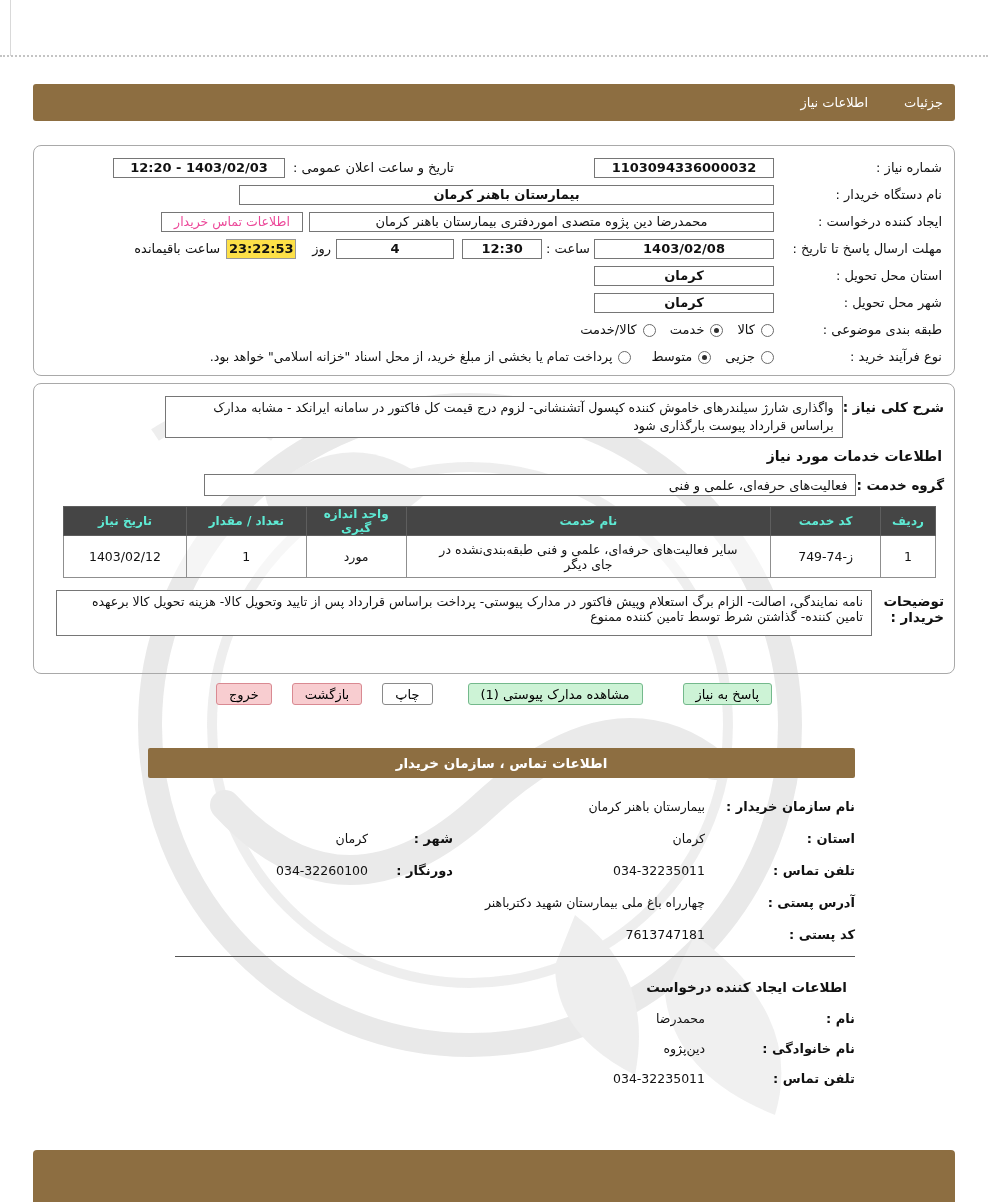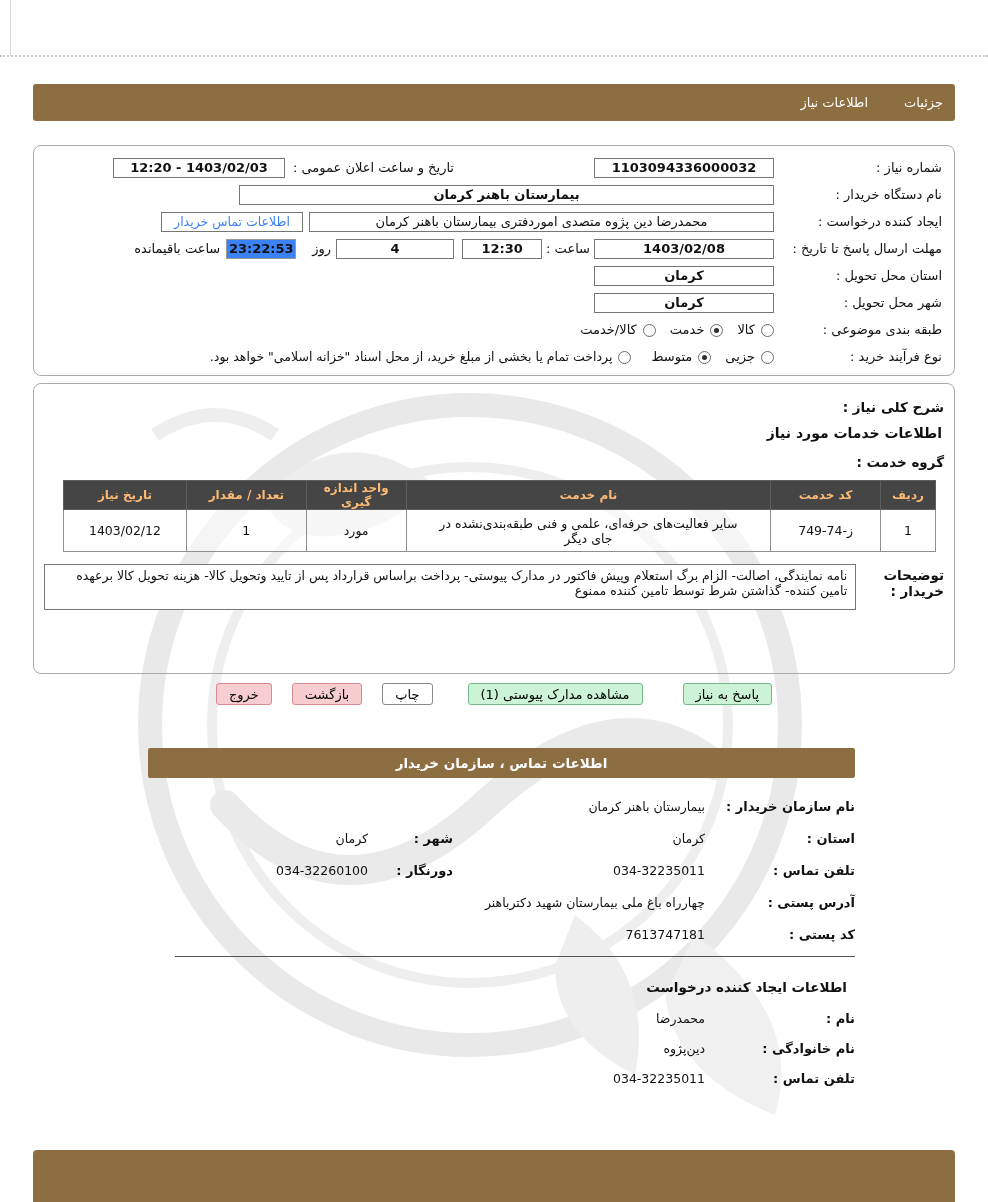"اطلاعات تماس خریدار" .link { color: #3b82f6 -> #ec4899 }
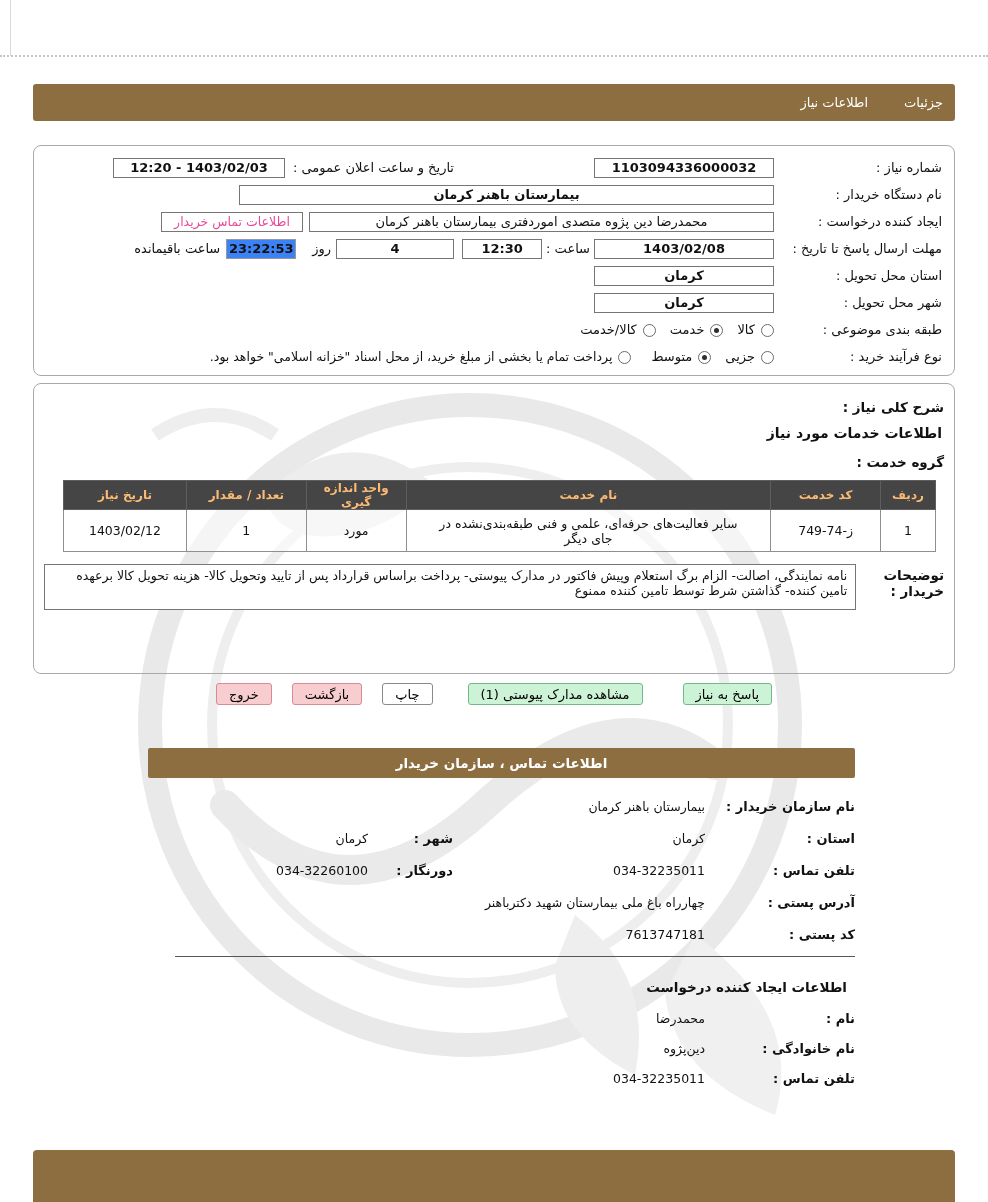"23:22:53" .countdown { background: #3b82f6 -> #fde047 }
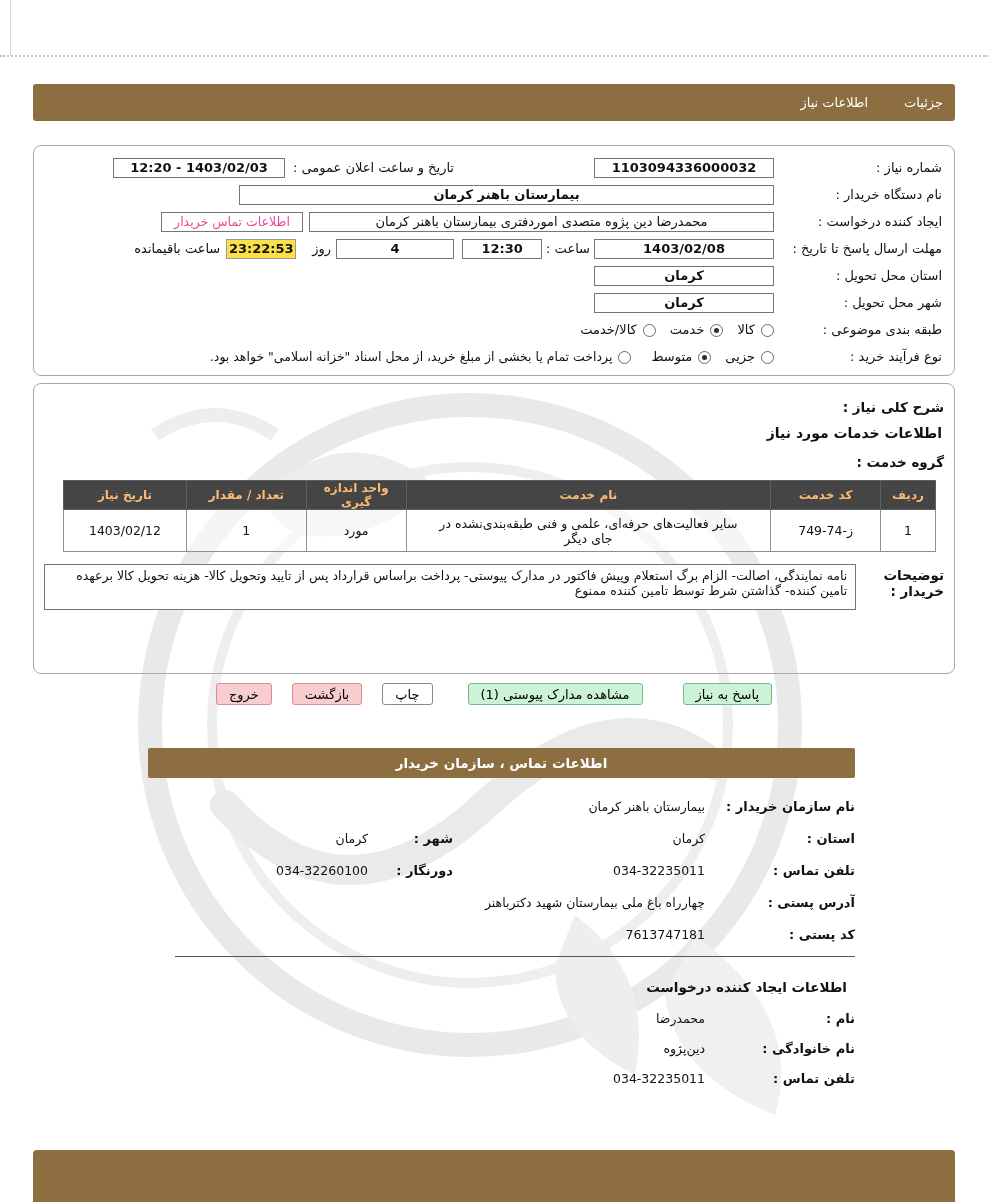"واگذاری شارژ سیلندرهای خاموش کننده" div.descbox { html: none -> <div>واگذاری شارژ سیلندرهای خاموش کننده کپسول آتشنشانی- لزوم درج قیمت کل فاکتور در سامانه ایرانکد - مشابه مدارک براساس قرارداد پیوست بارگذاری شود</div> }
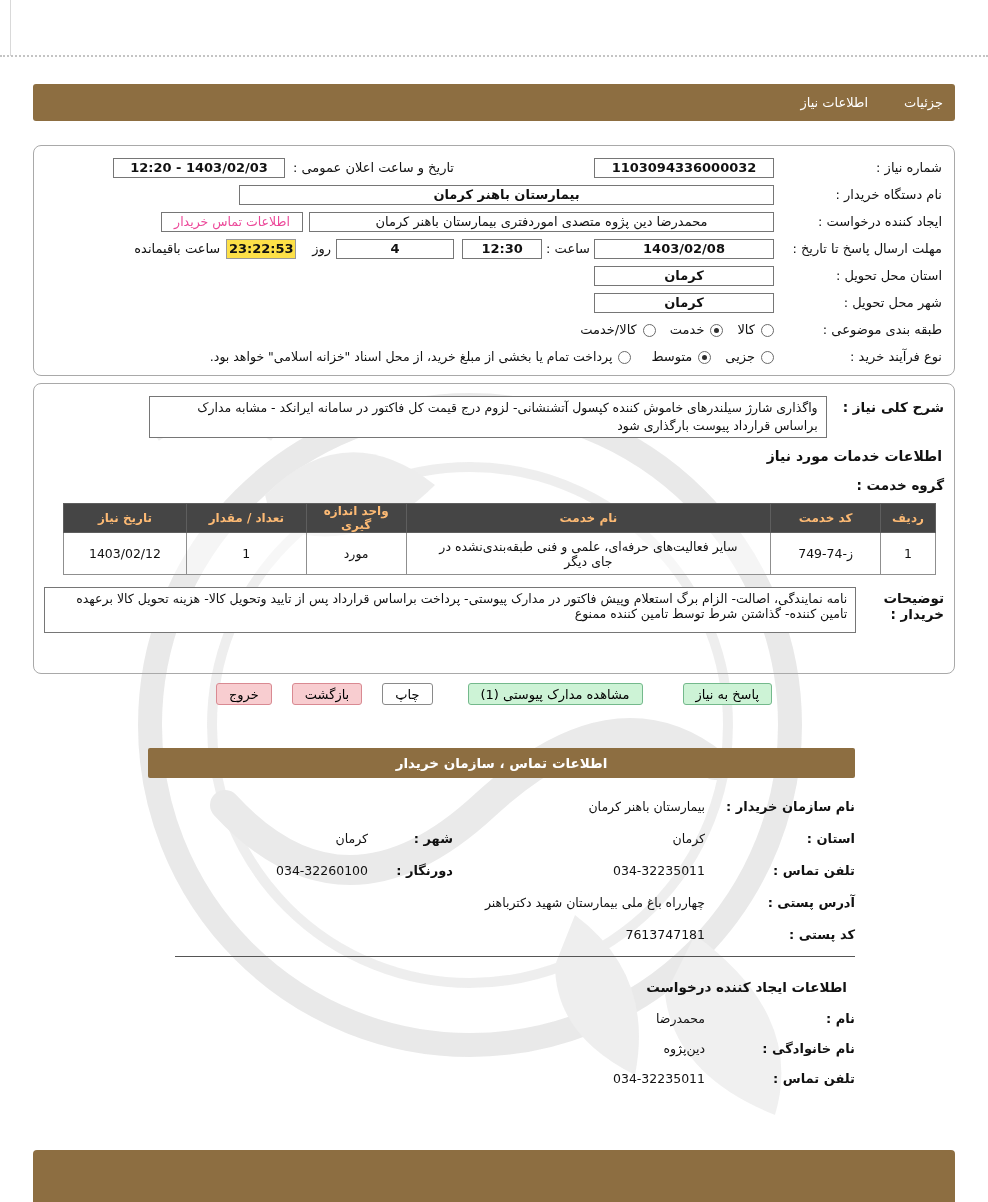"شرح کلی نیاز :" .b2label { margin-left: 16px -> 0 }
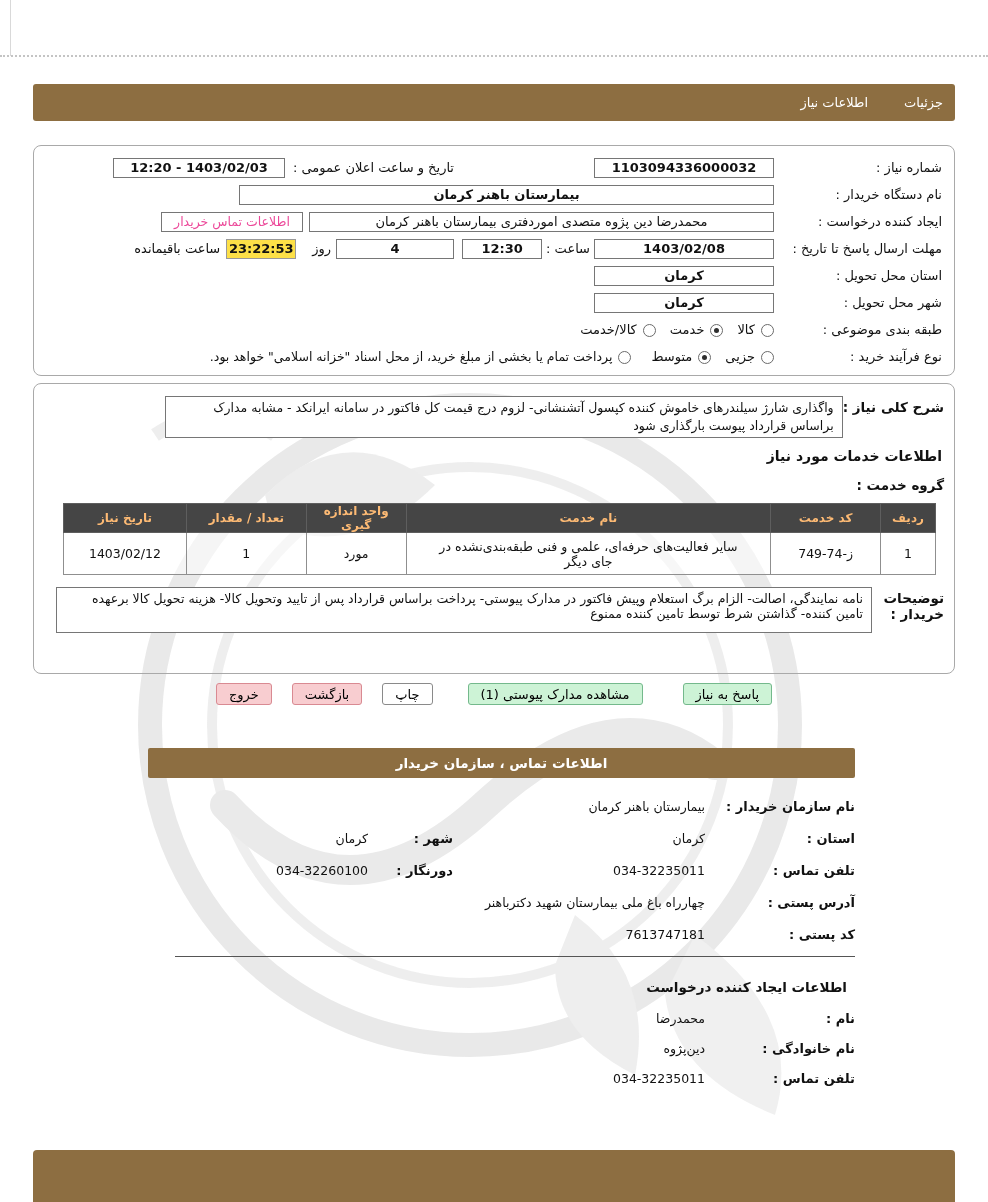"فعالیت‌های حرفه‌ای، علمی و فنی" div.groupbox { html: none -> <div>فعالیت‌های حرفه‌ای، علمی و فنی</div> }
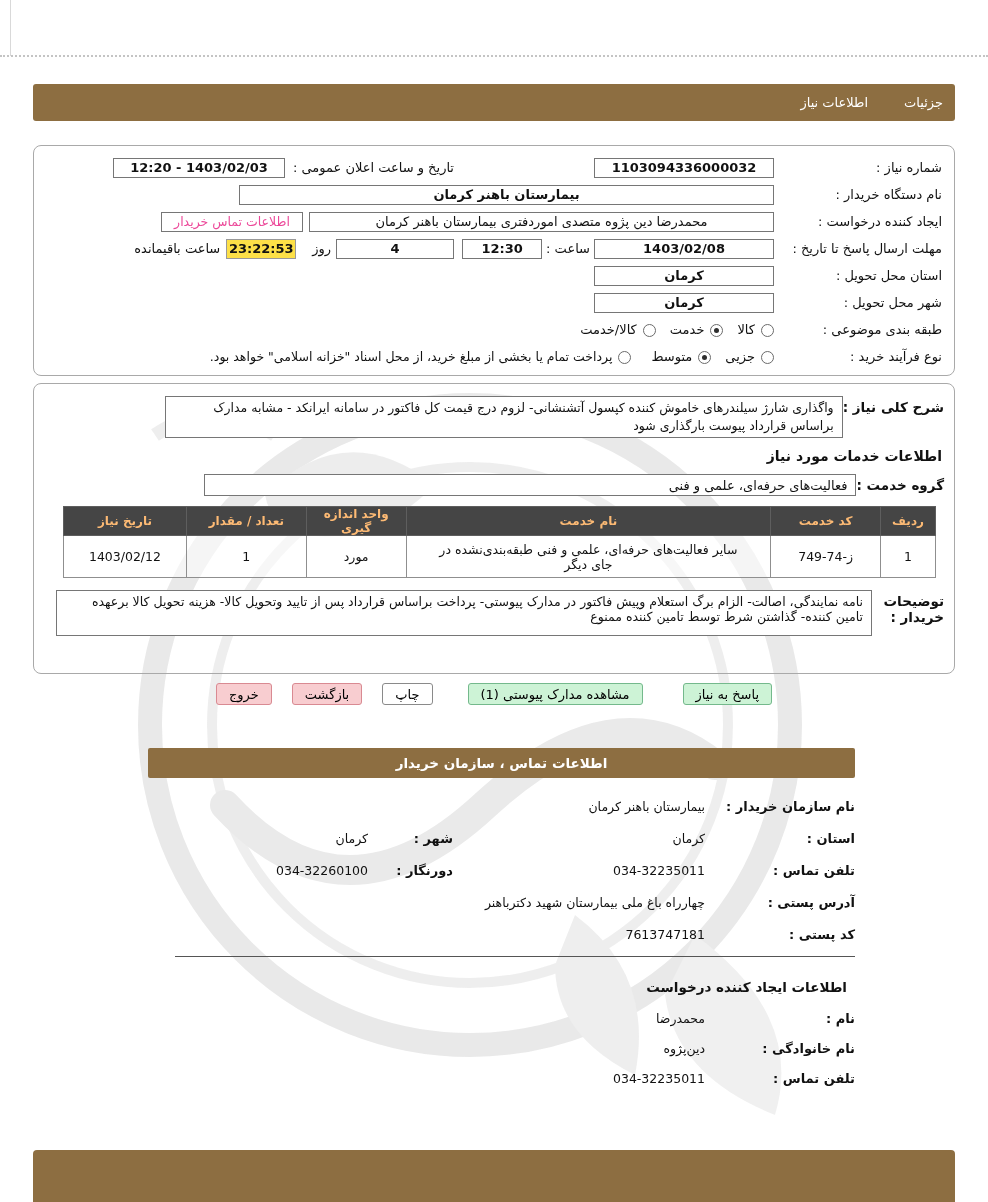"تاریخ نیاز" table.svc th { color: #fdba74 -> #5eead4 }
